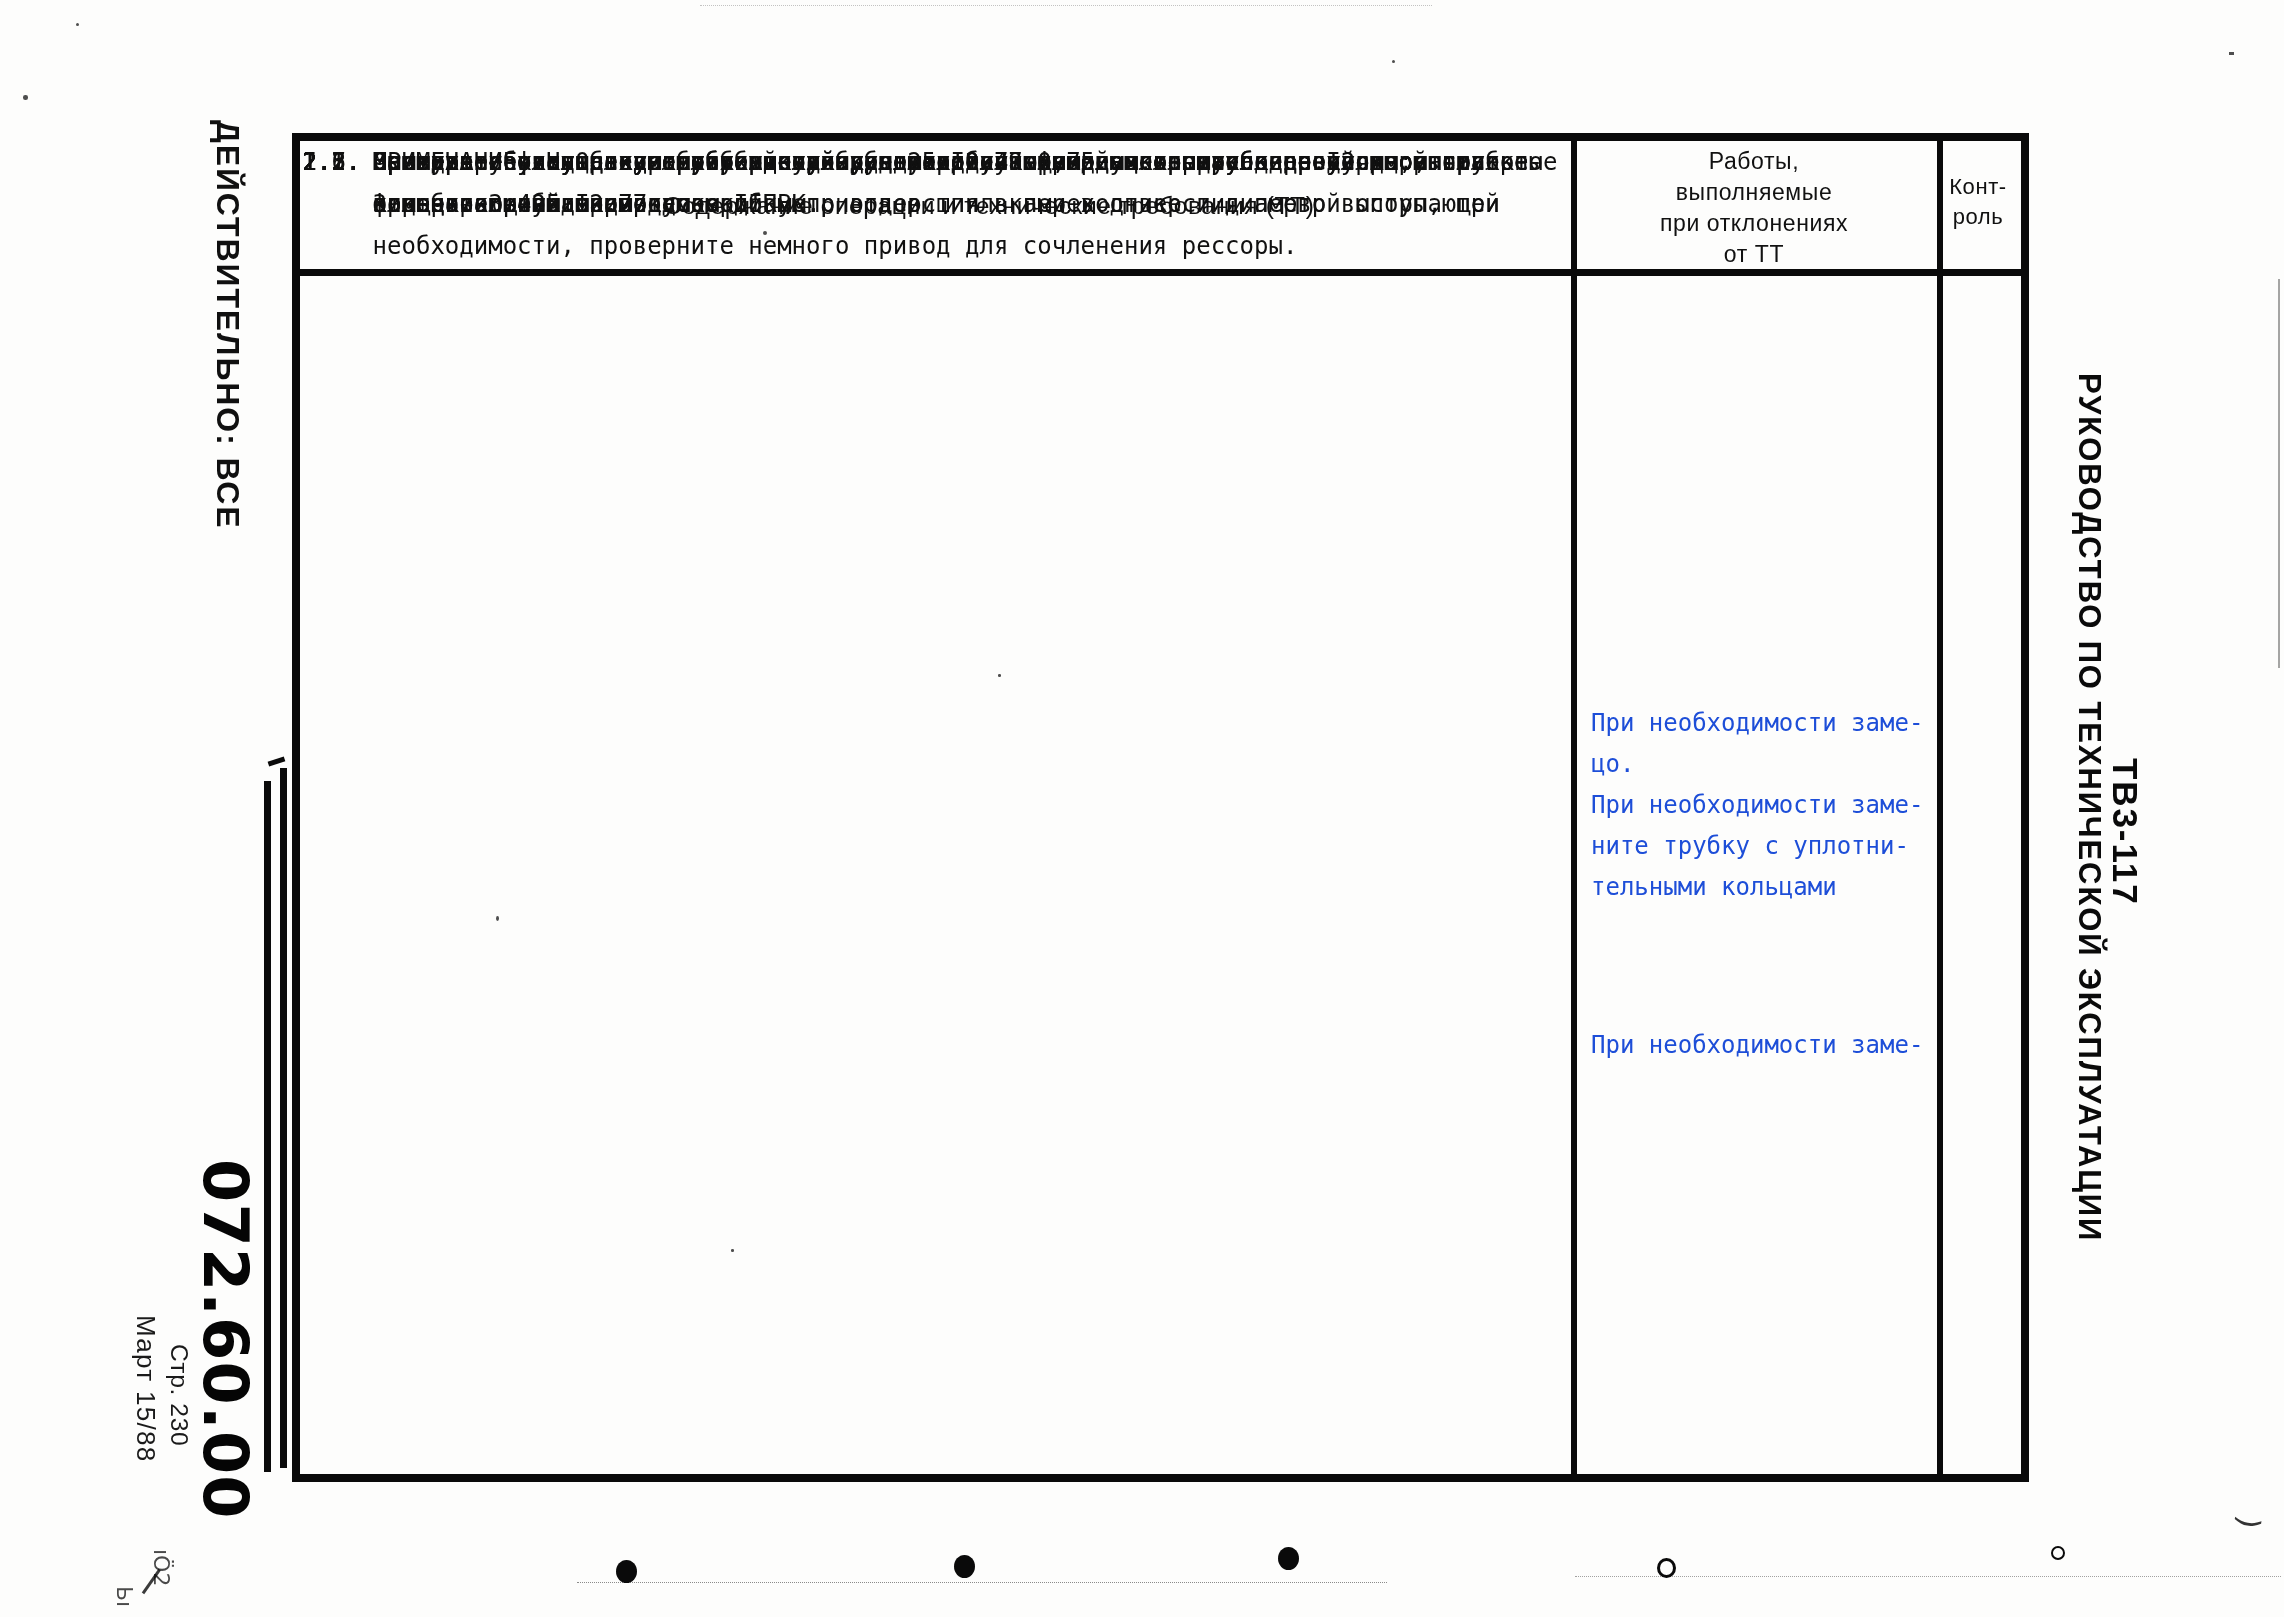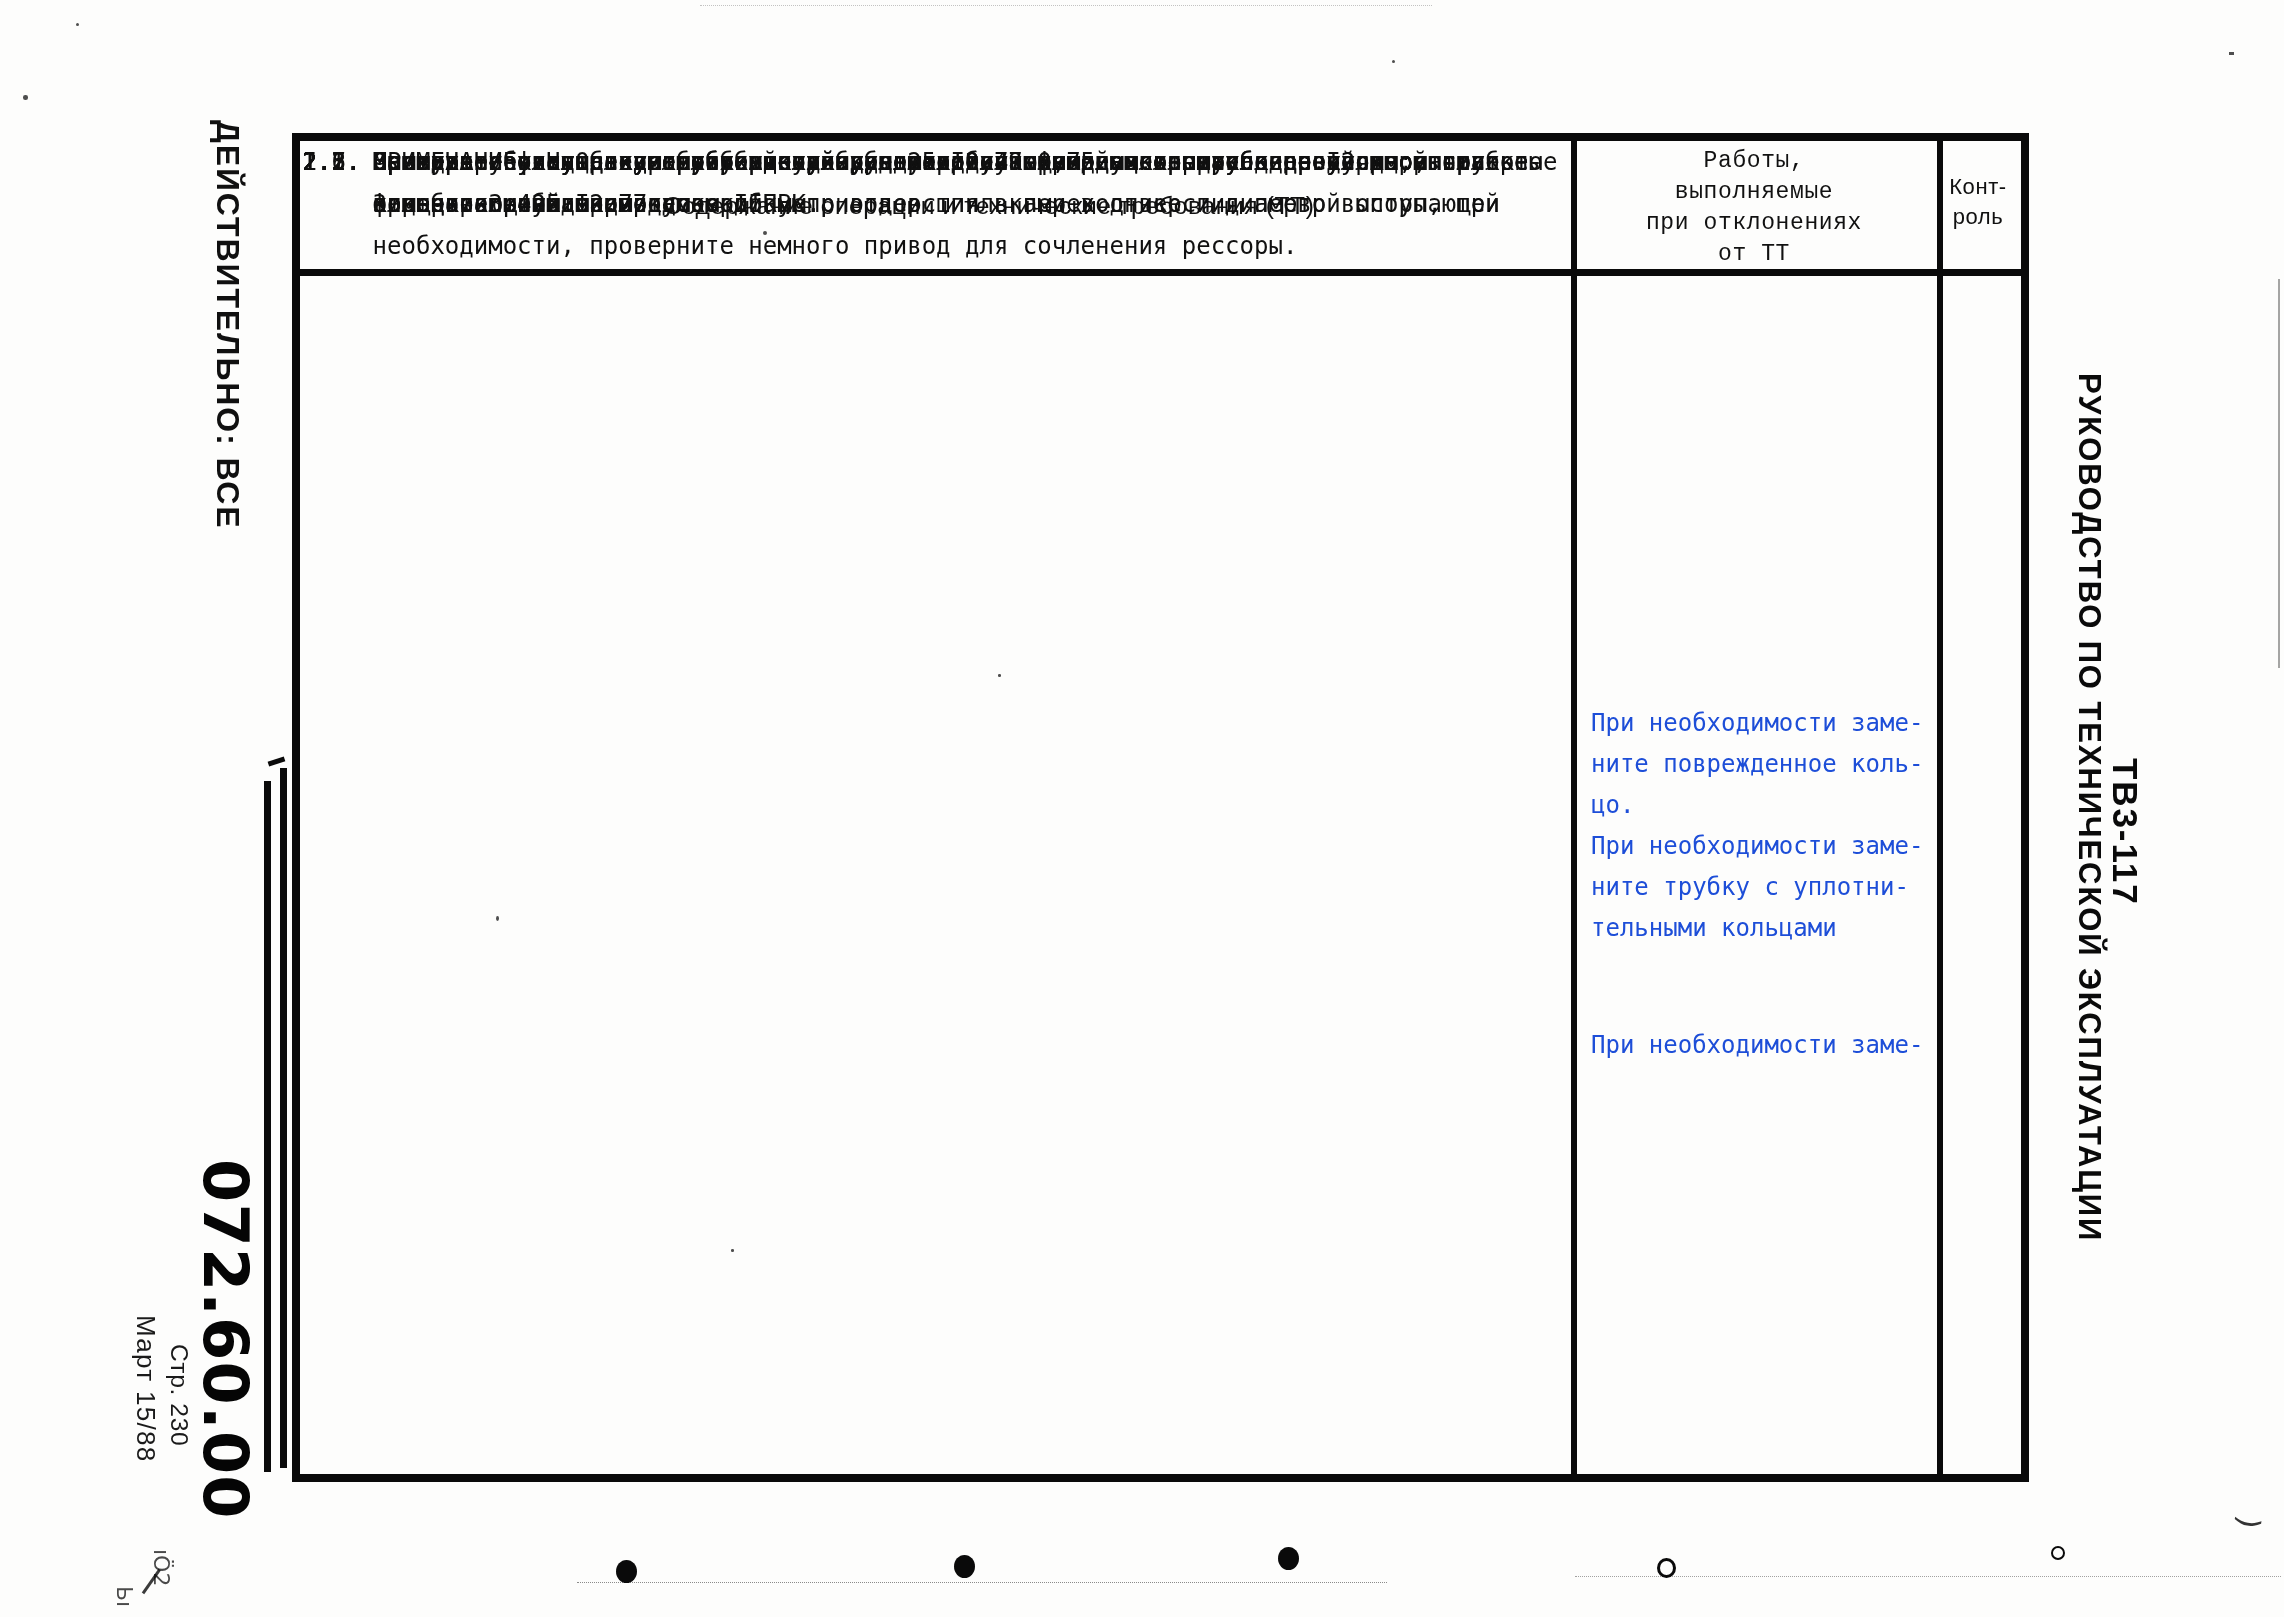"Работы," .hdr-dev { font-family: Liberation Mono, monospace -> none }
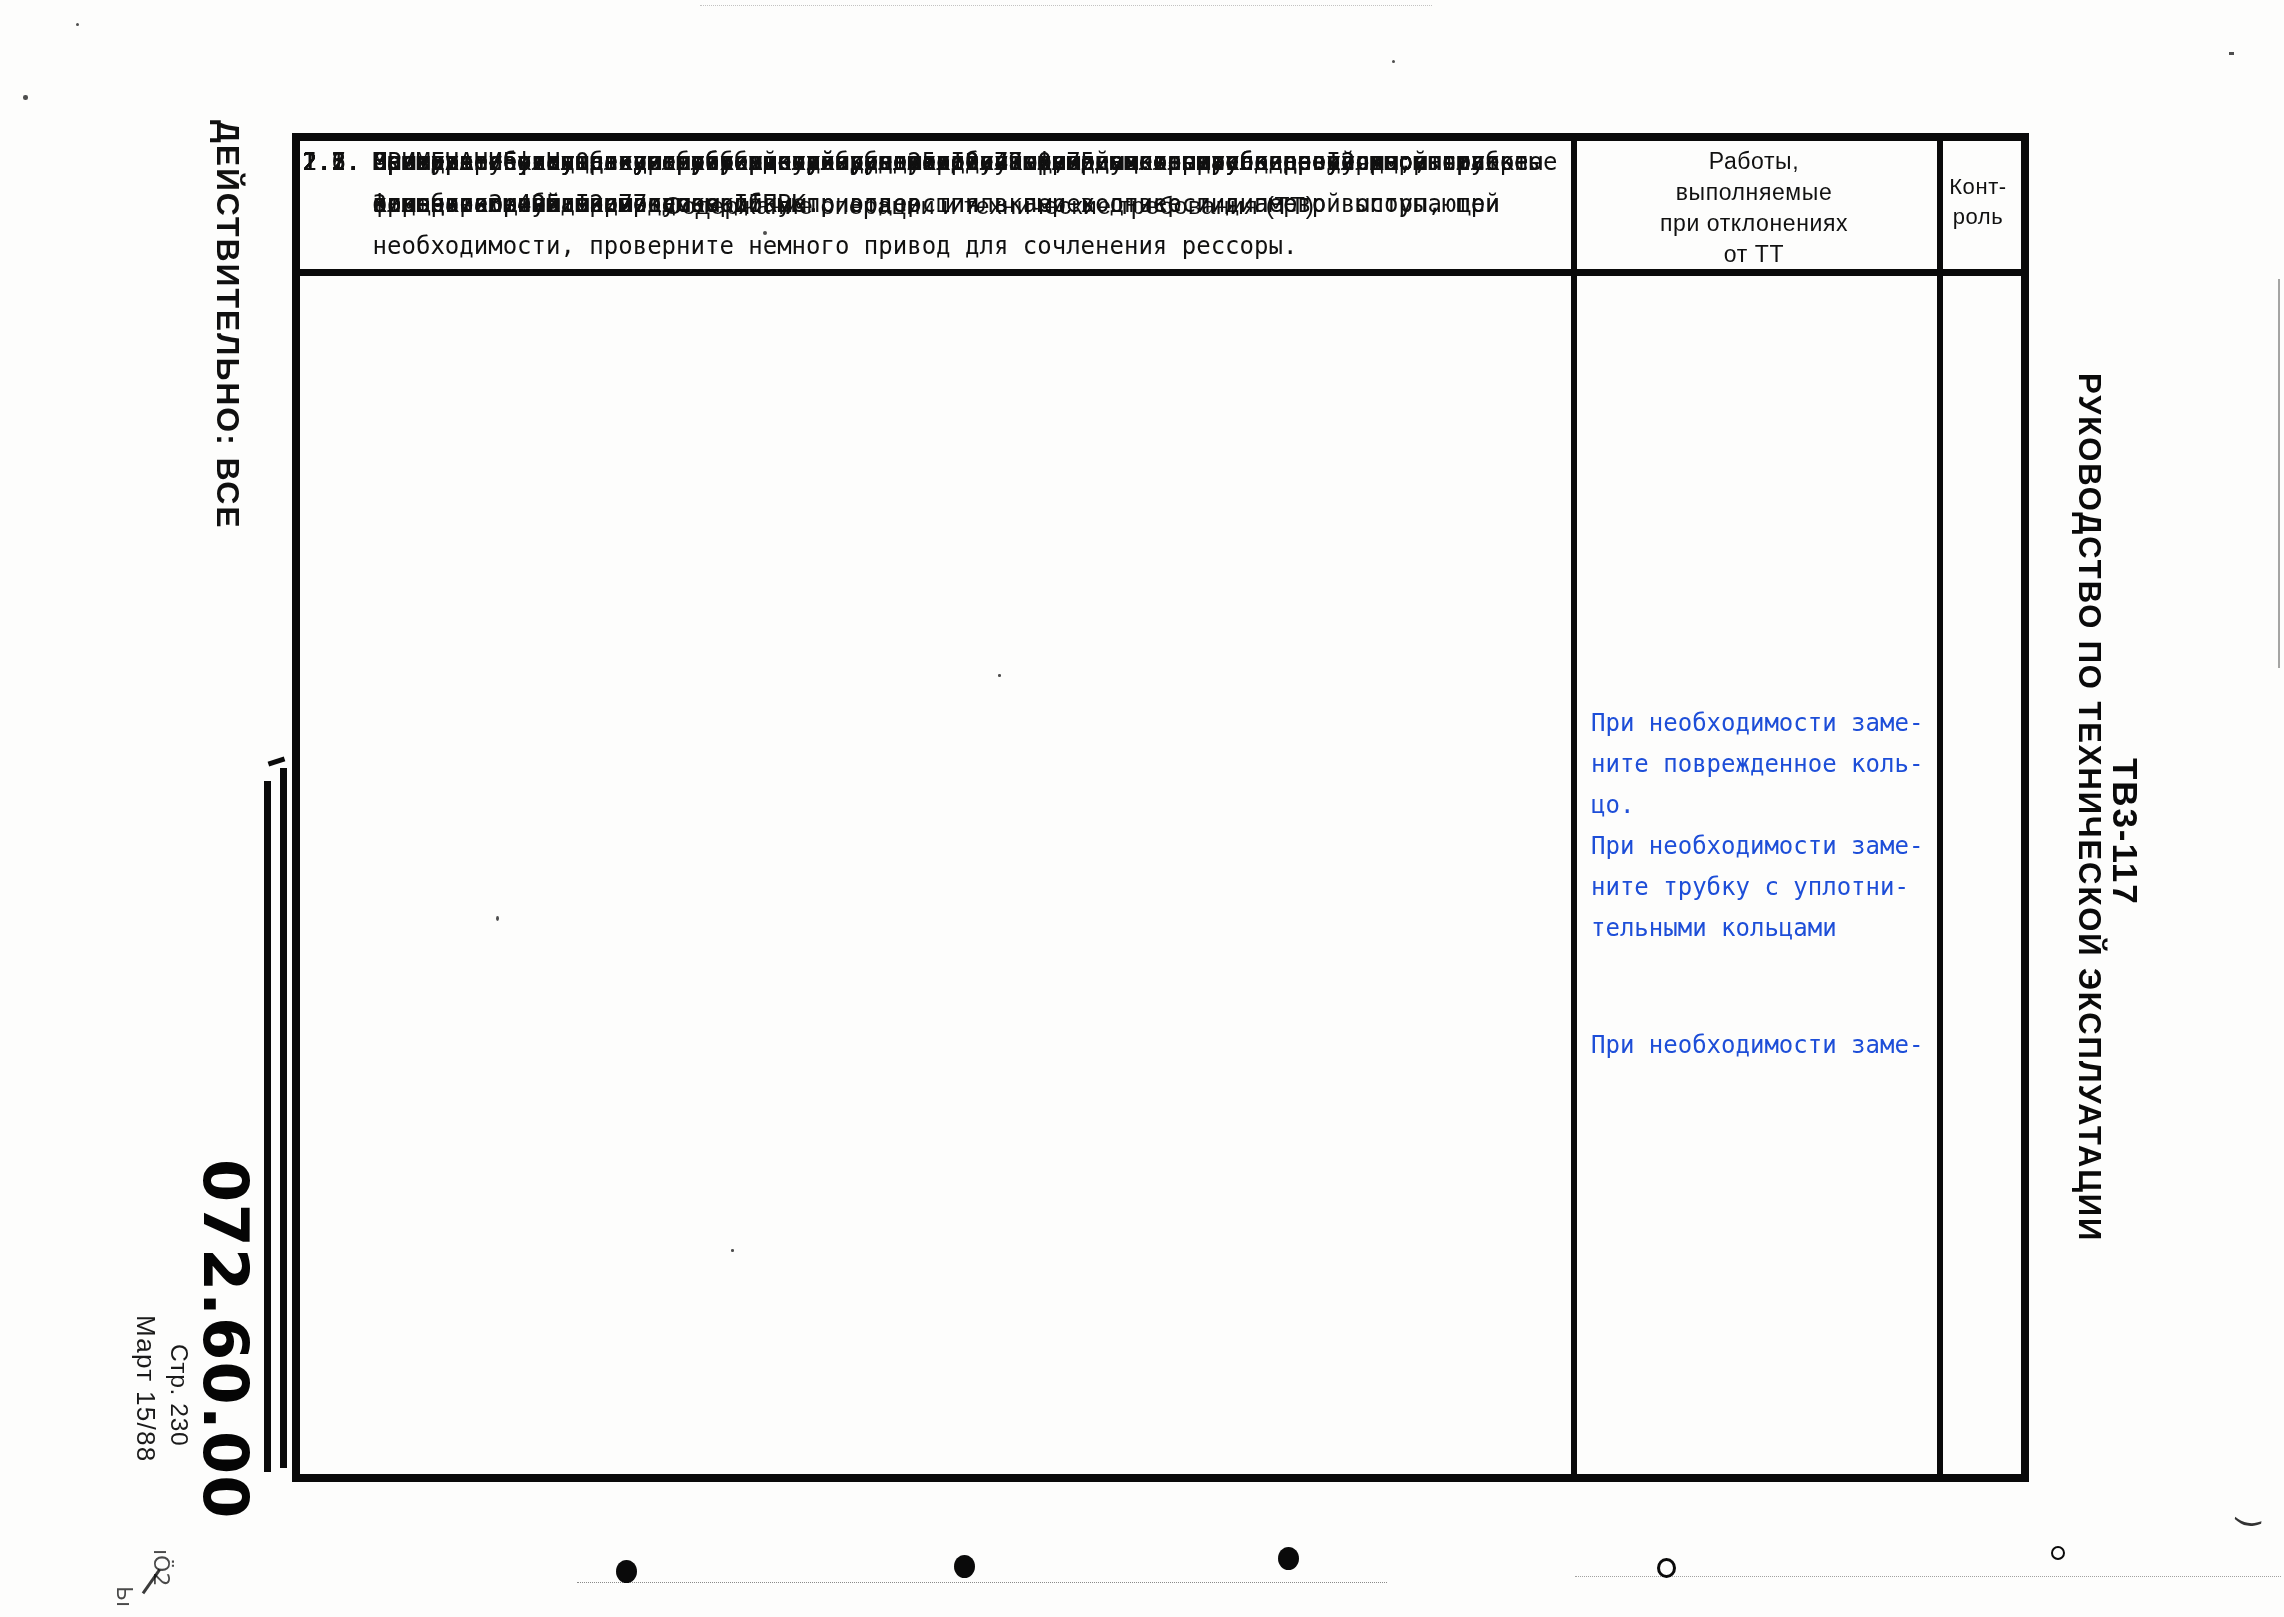"ните поврежденное коль-" span.line { html: <span>ните поврежденное коль-</span> -> none }
